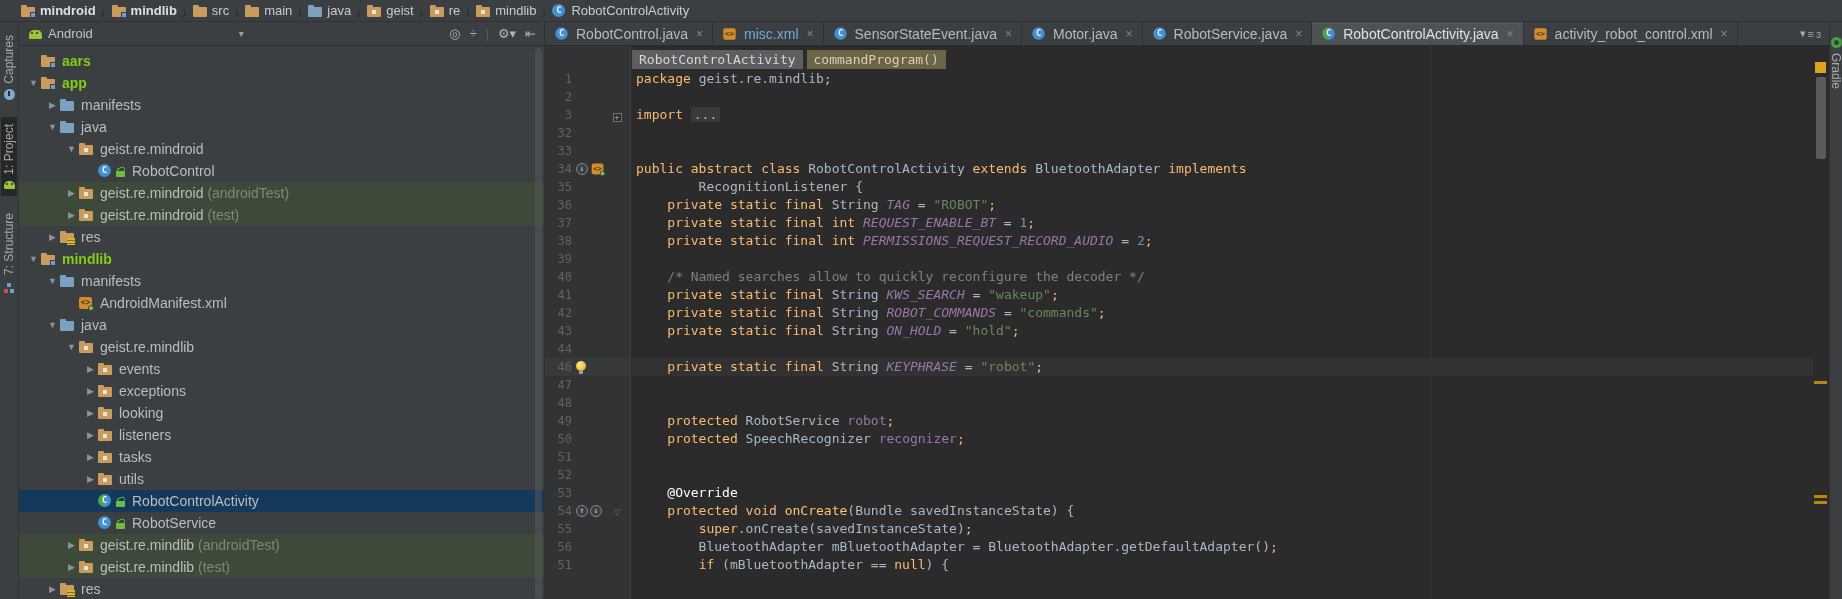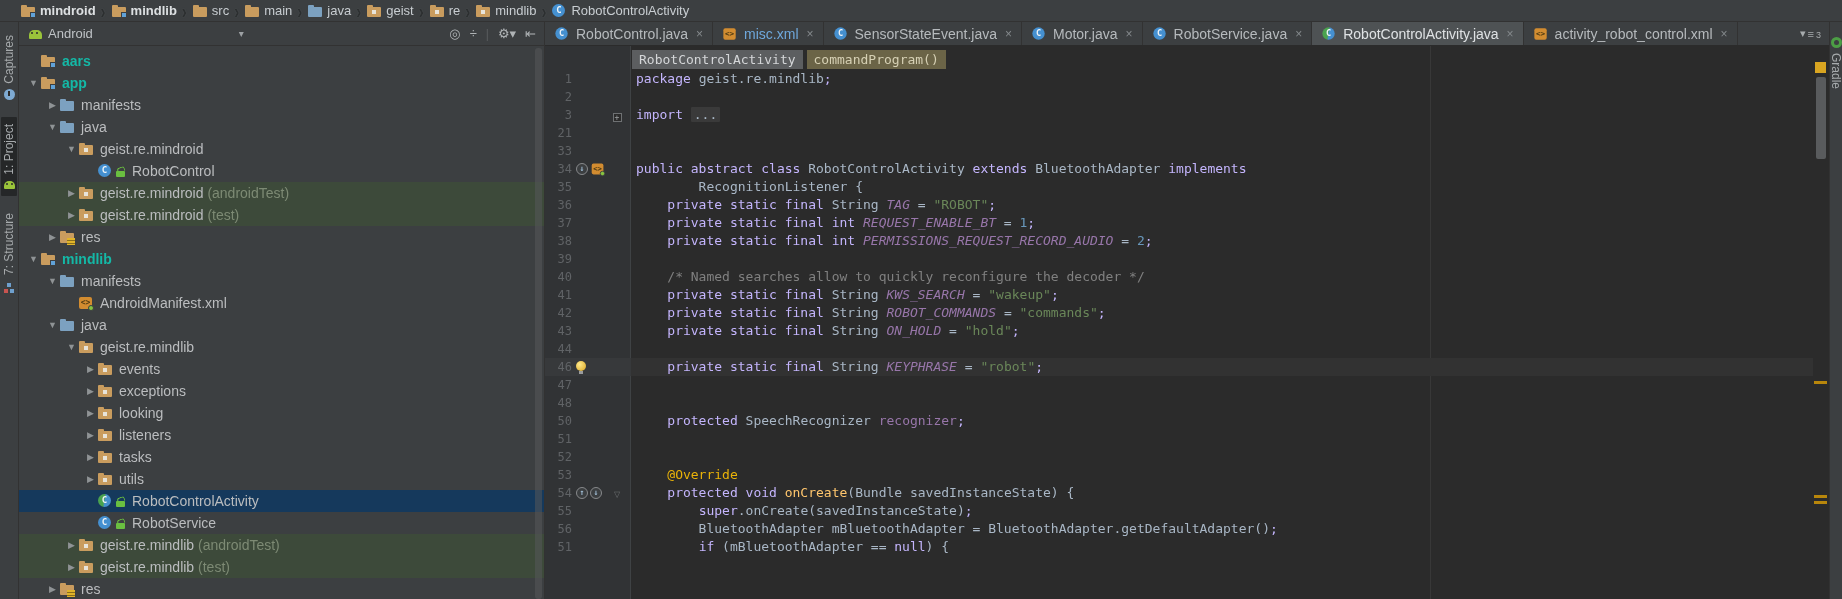"aars" .trow.bold .tlabel { color: #14b8a6 -> #84cc16 }
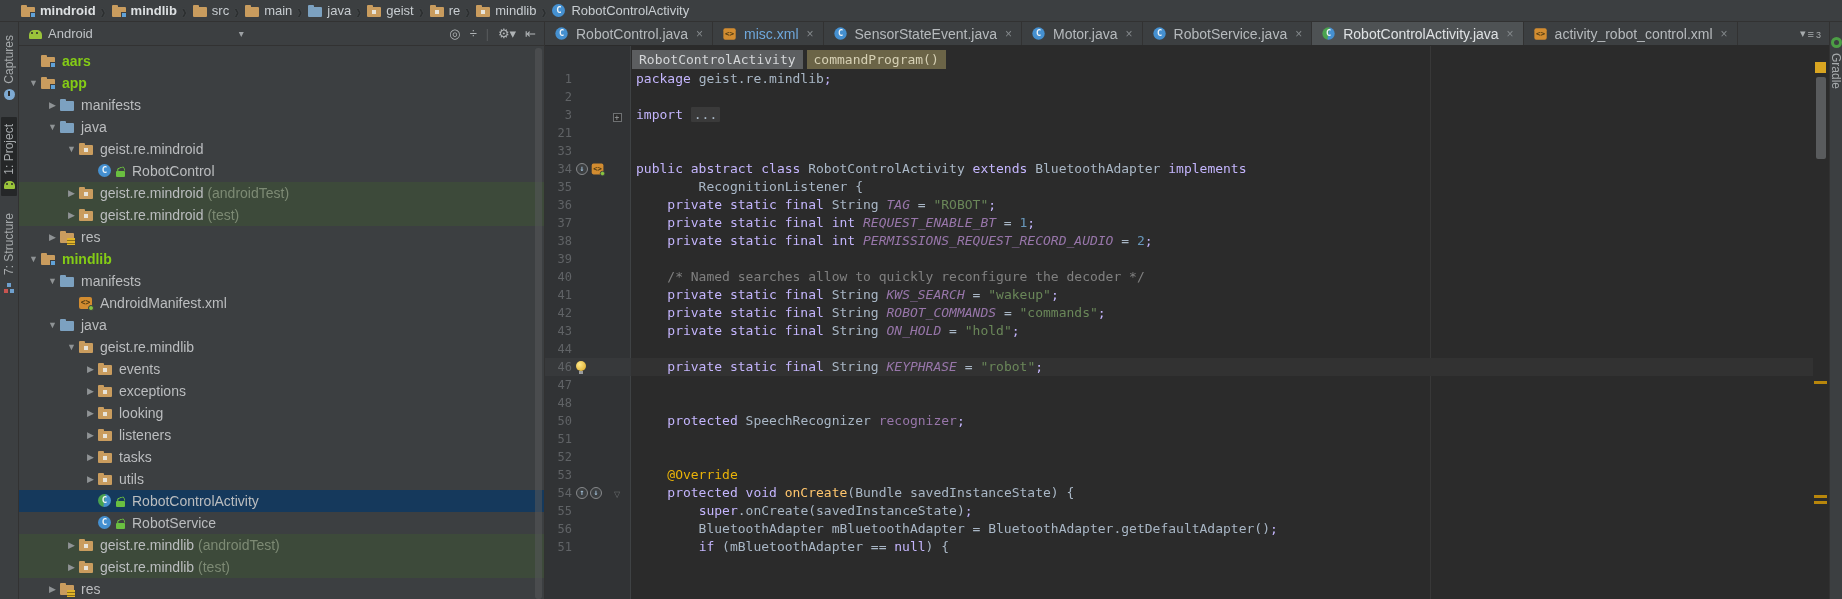"package" .sg-k { color: #c4b5fd -> #fdba74 }
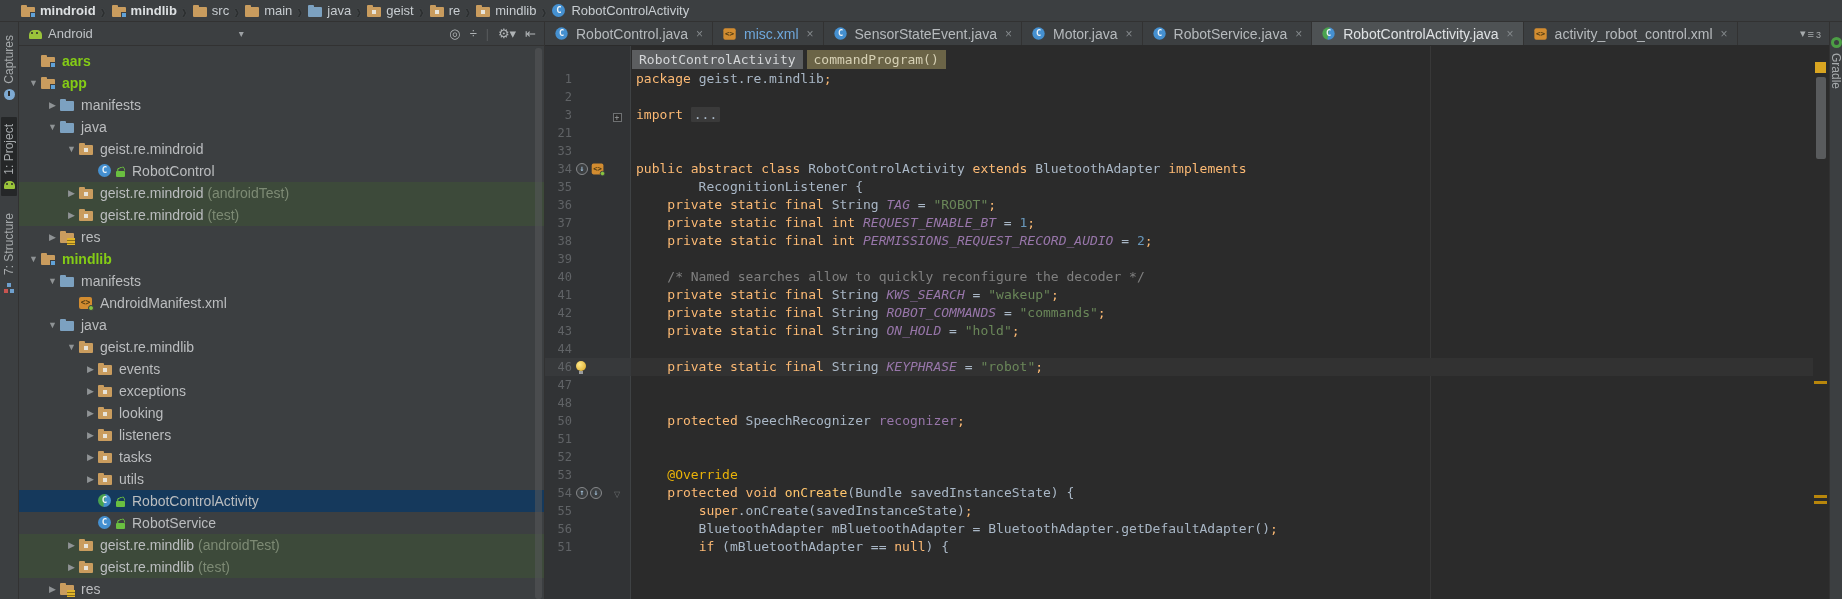"21" span.gnum { text: 21 -> 32 }
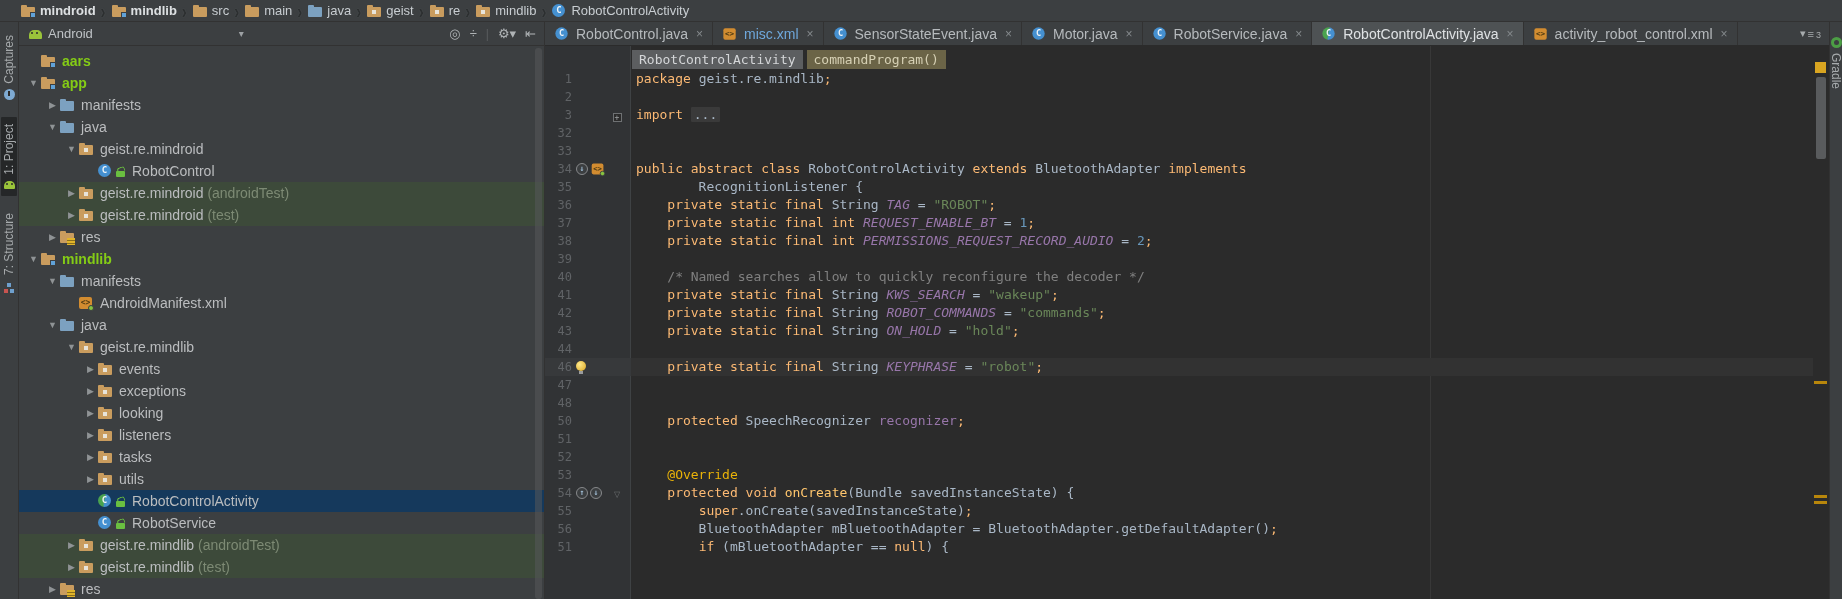"49" div.cline { html: none -> <div> <div> <span>49</span> <span></span> <span></span> </div> <div><span> </span><span>protected </span><span>RobotService </span><span>robot</span><span>;</span></div> </div> }
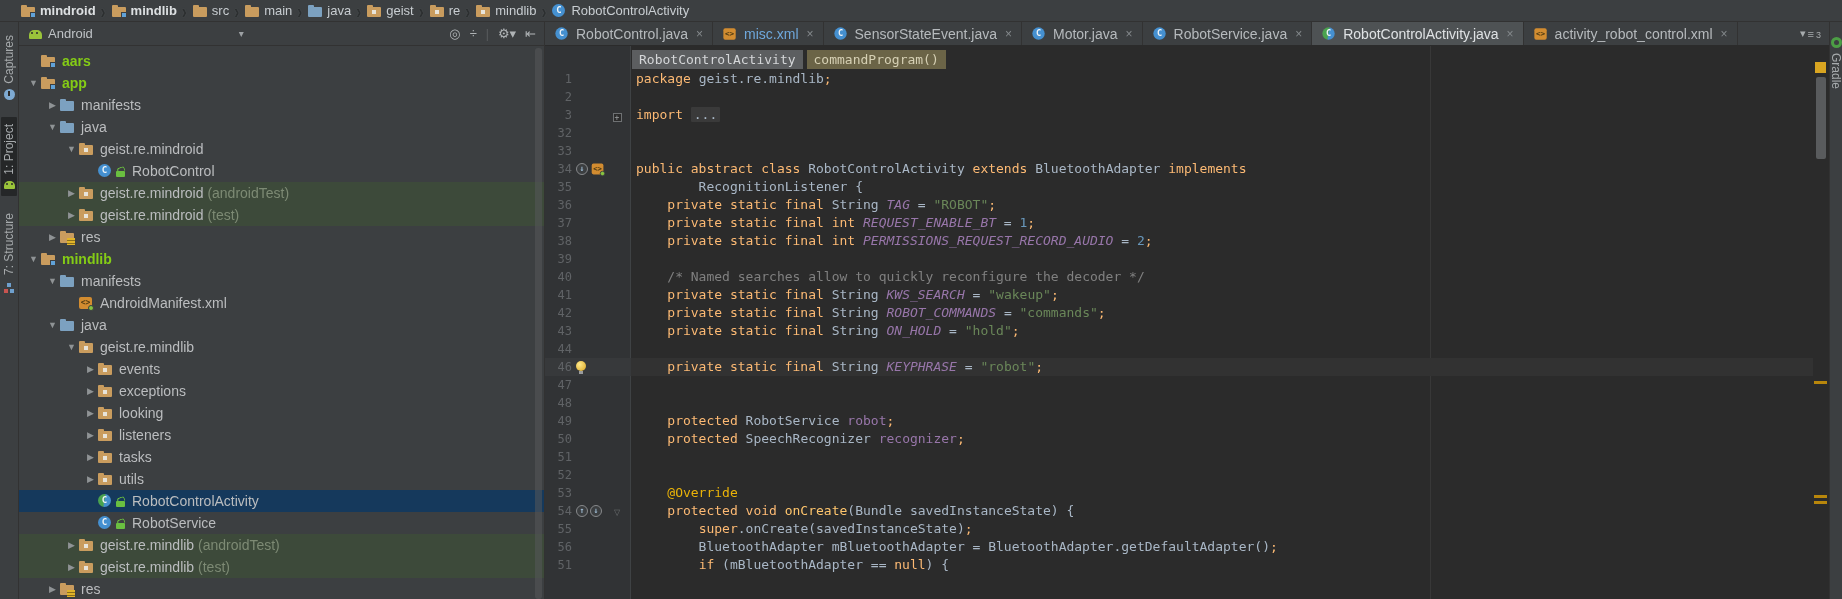"@Override" .sg-an { color: #eab308 -> #ffffff }
